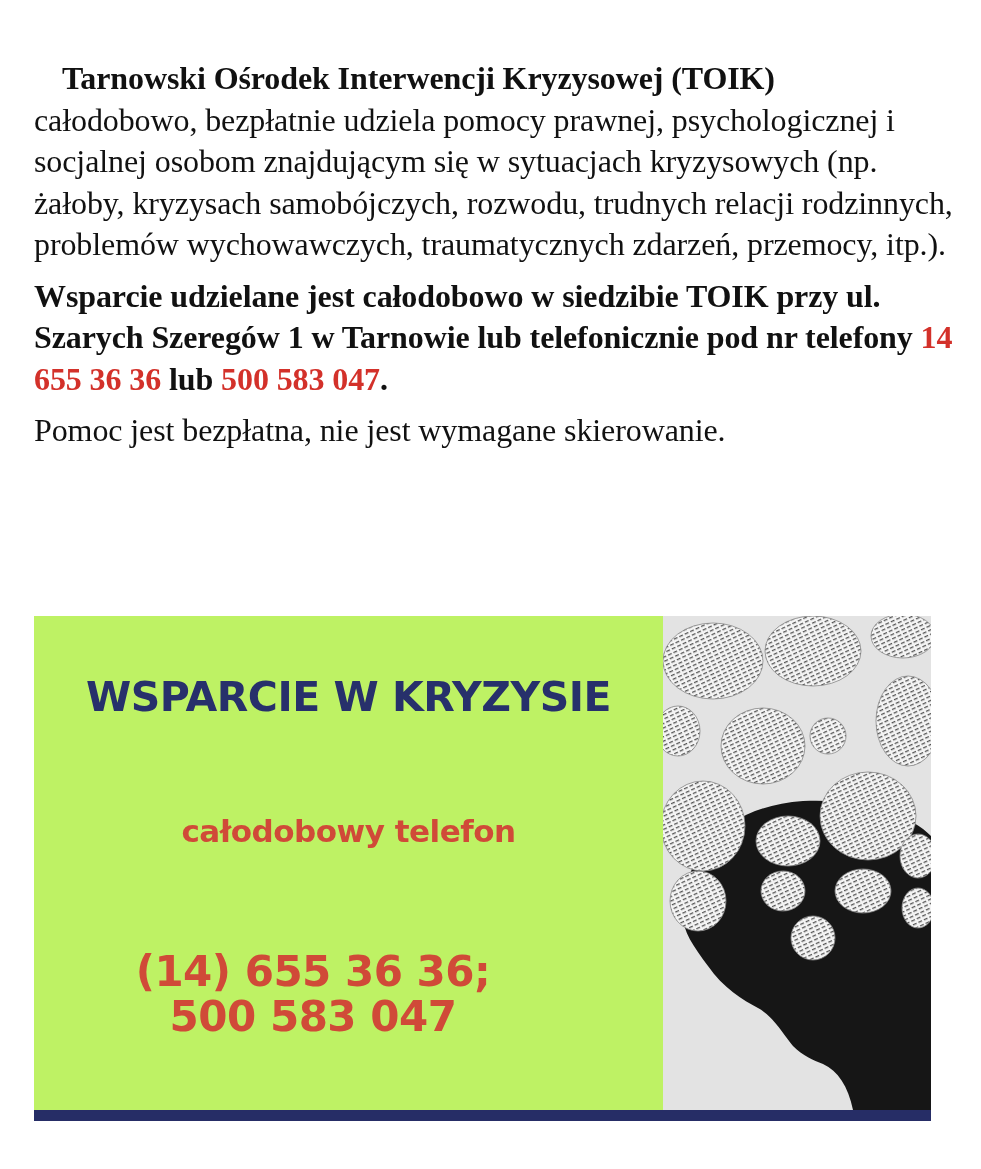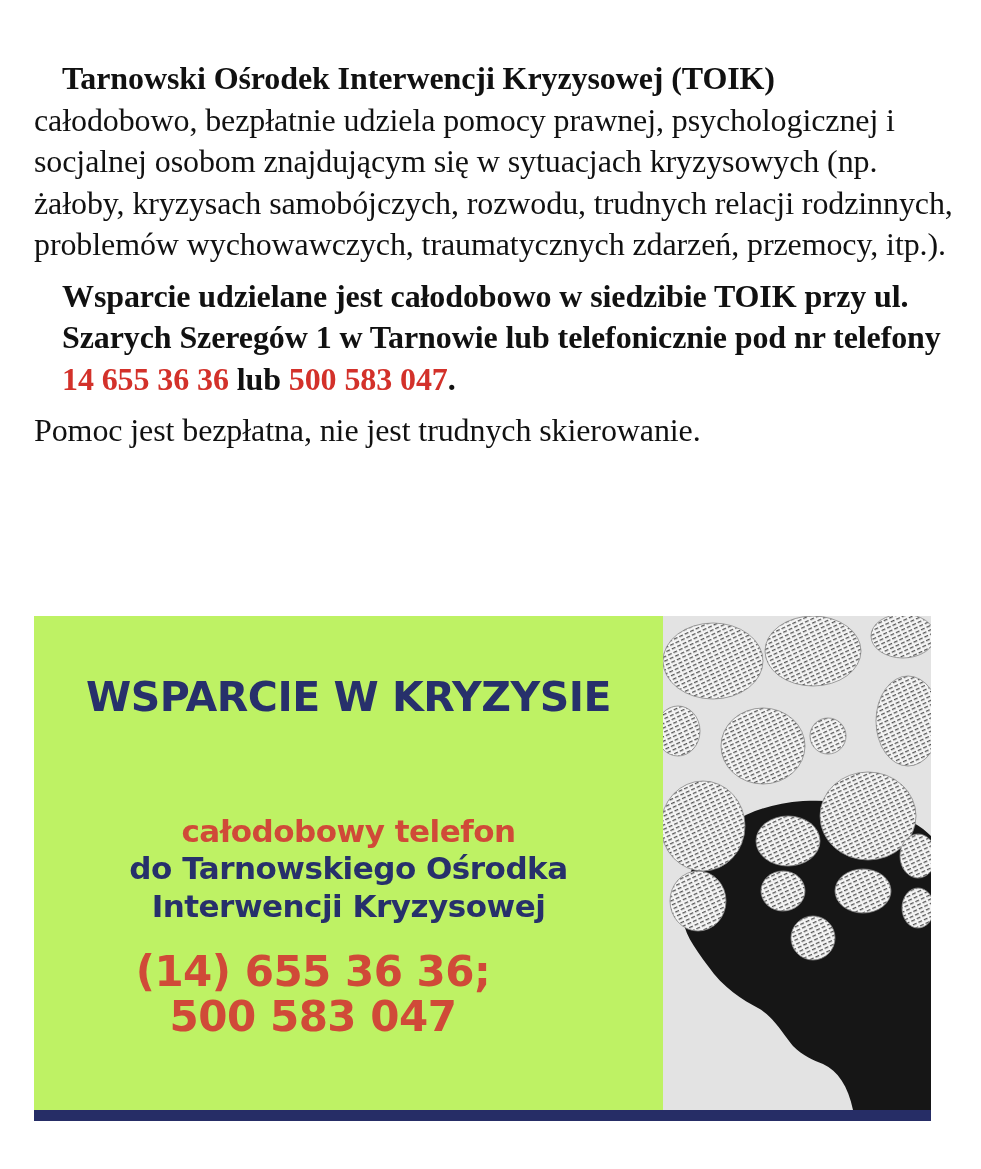"Wsparcie udzielane jest całodobowo w" .p2 { margin-left: 28px -> none }
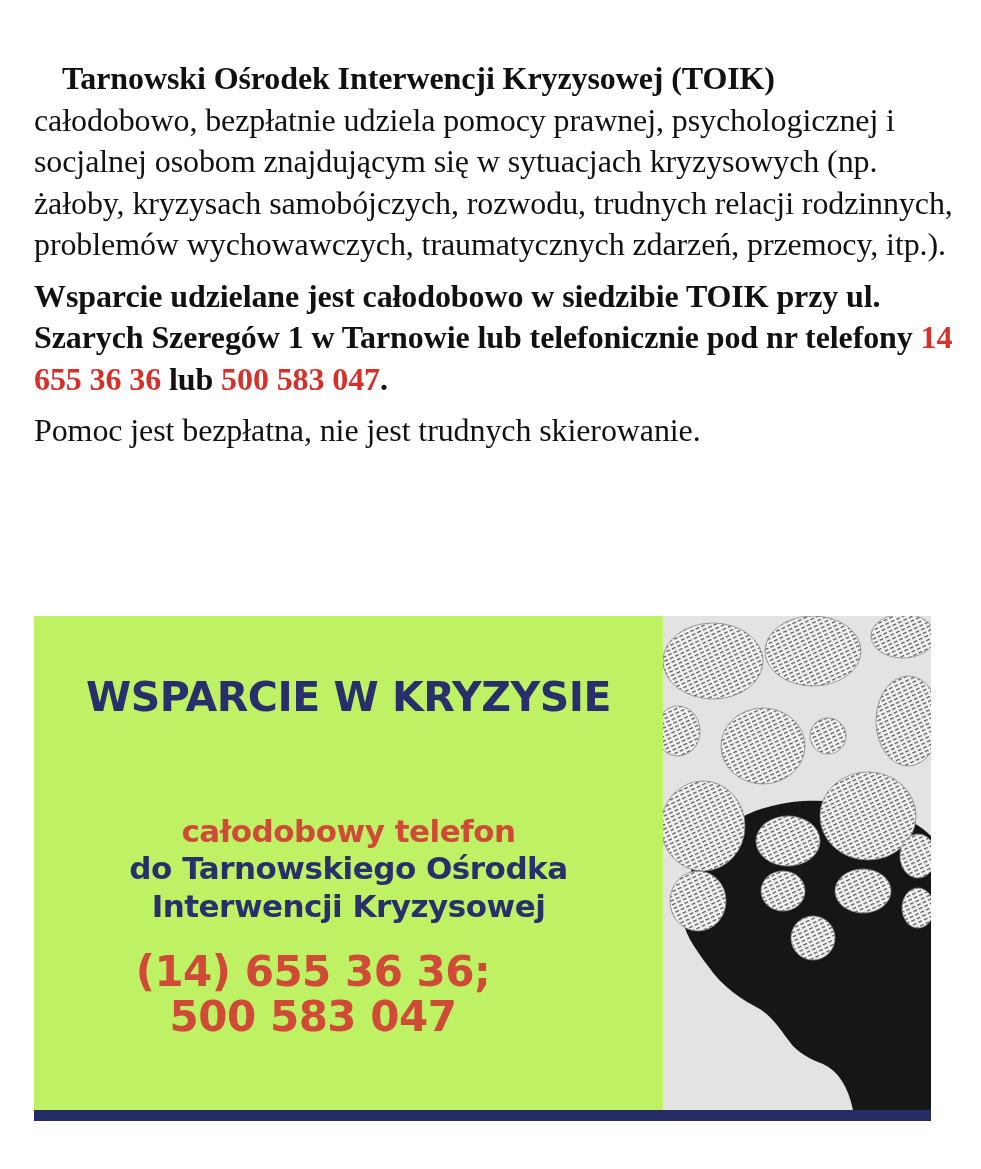"Pomoc jest bezpłatna, nie jest" p.para { text: trudnych -> wymagane }
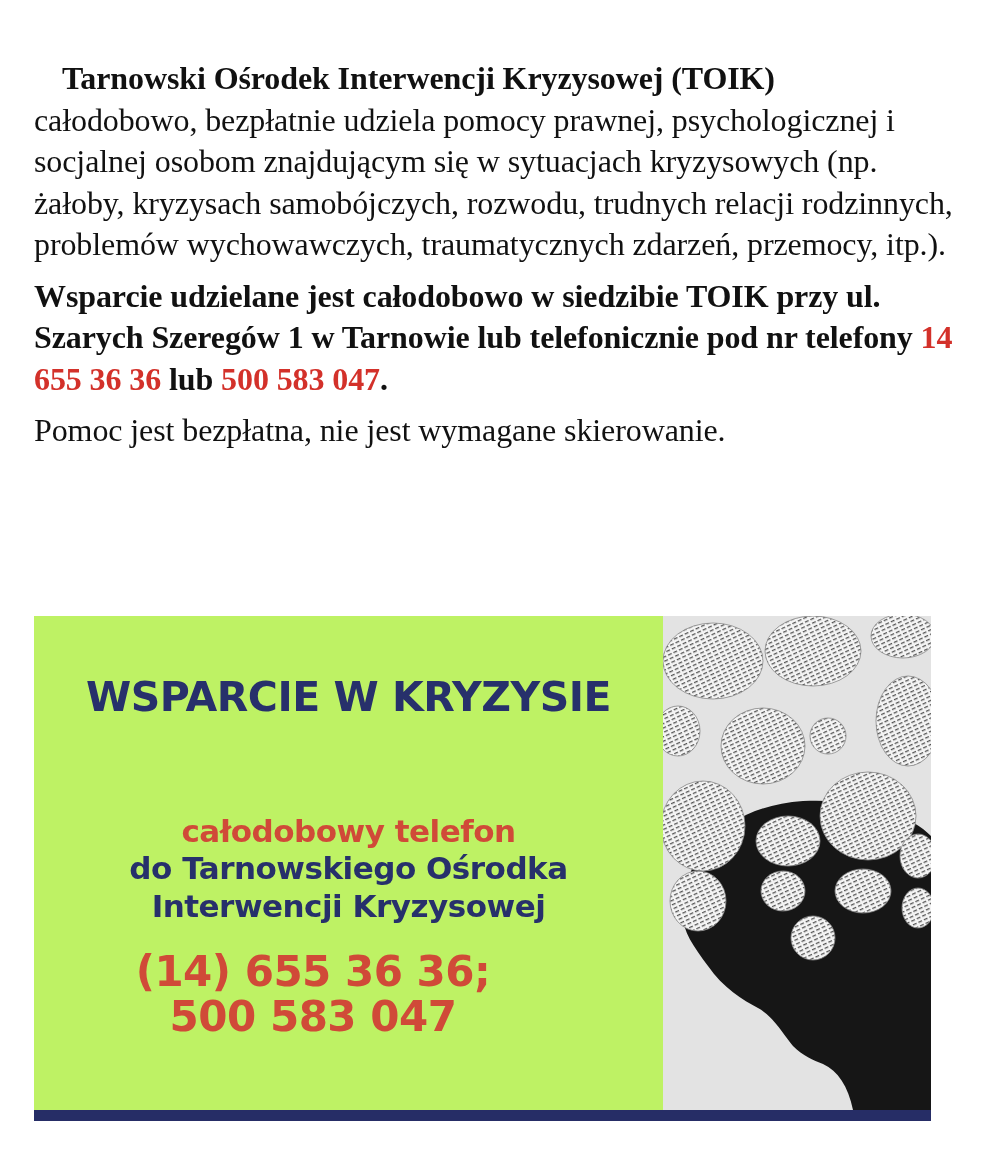"do Tarnowskiego Ośrodka" div.b-sub-blue { html: <div> <div>do Tarnowskiego Ośrodka</div> <div>Interwencji Kryzysowej</div> </div> -> none }
